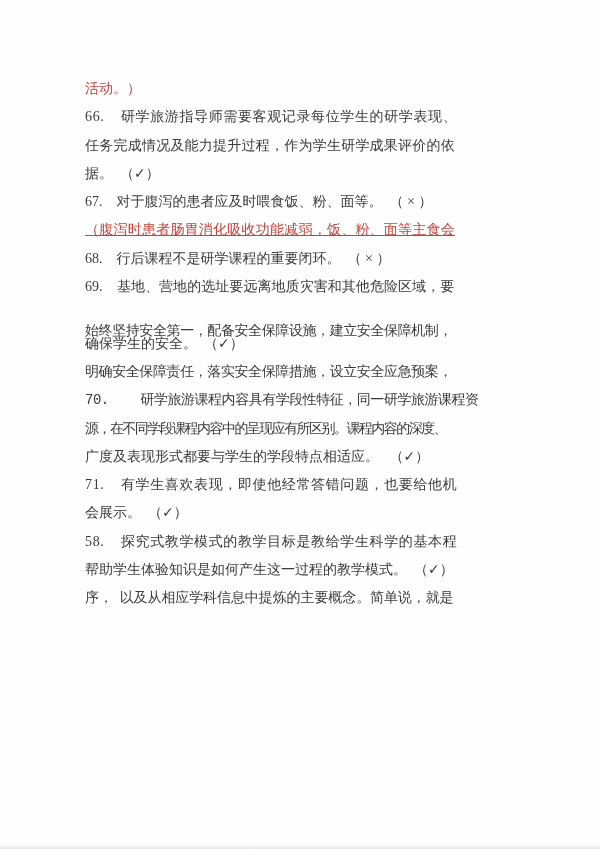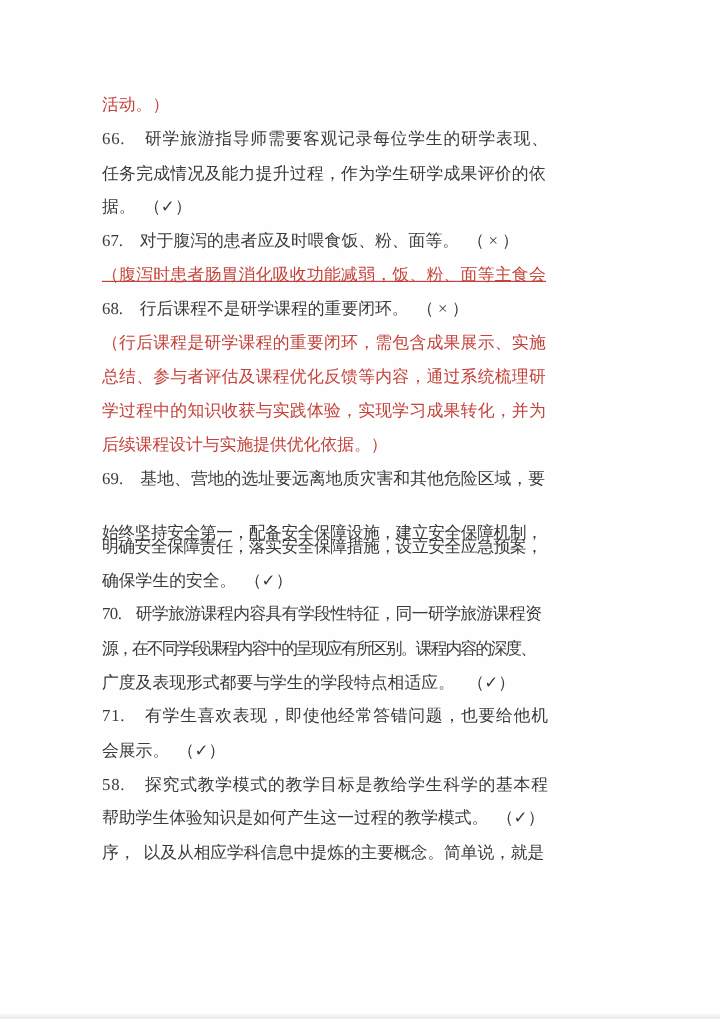"（行后课程是研学课程的重要闭环，需包含成果展示、实施" div.para { html: <div> <div><span>（行后课程是研学课程的重要闭环，需包含成果展示、实施</span></div> <div><span>总结、参与者评估及课程优化反馈等内容，通过系统梳理研</span></div> <div><span>学过程中的知识收获与实践体验，实现学习成果转化，并为</span></div> <div><span>后续课程设计与实施提供优化依据。）</span></div> </div> -> none }
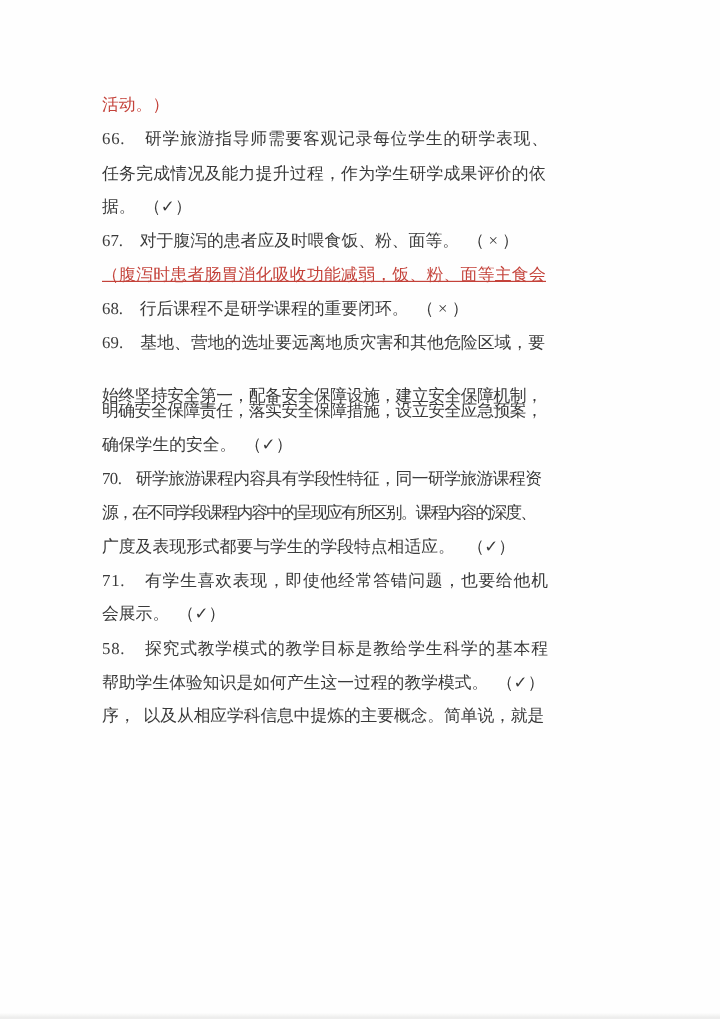"明确安全保障责任，落实安全保障措施，设立安全应急预案，" div.line { order: before "确保学生的安全。 （✓）" -> after "确保学生的安全。 （✓）" }
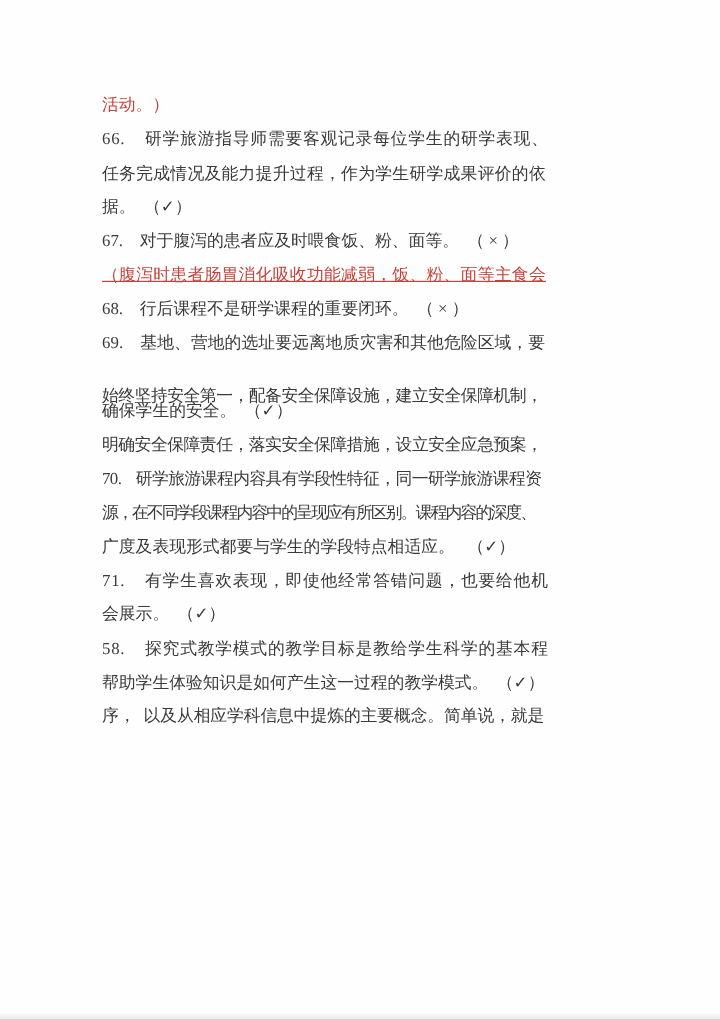"70. 研学旅游课程内容具有学段性特征，同一研学旅游课程资" span { font-family: none -> Liberation Mono, monospace }
